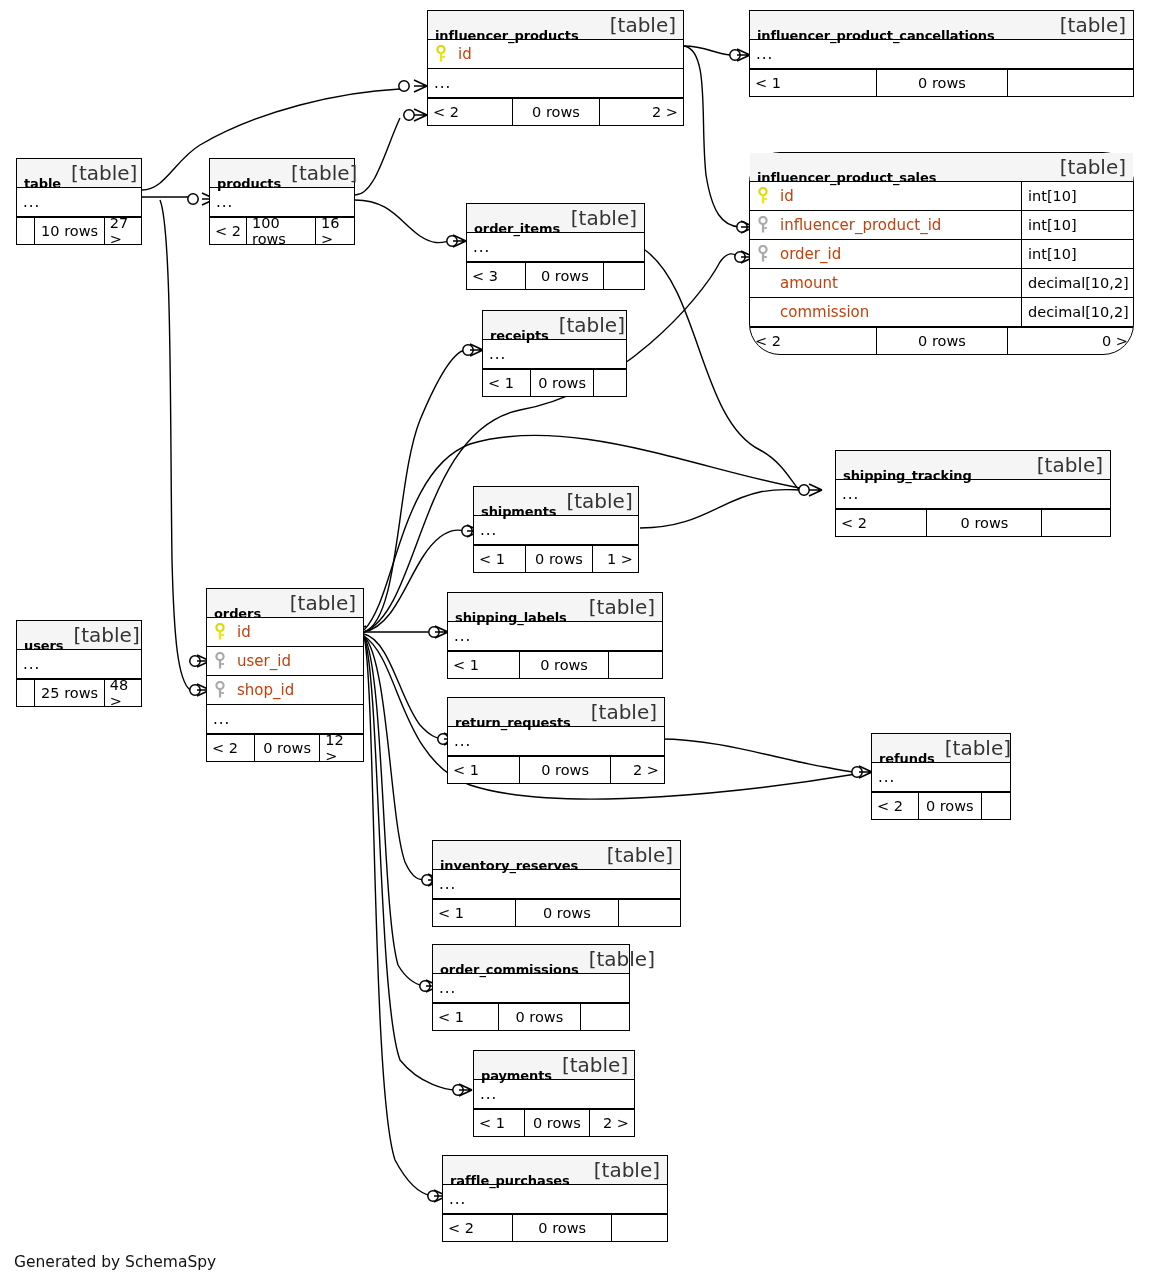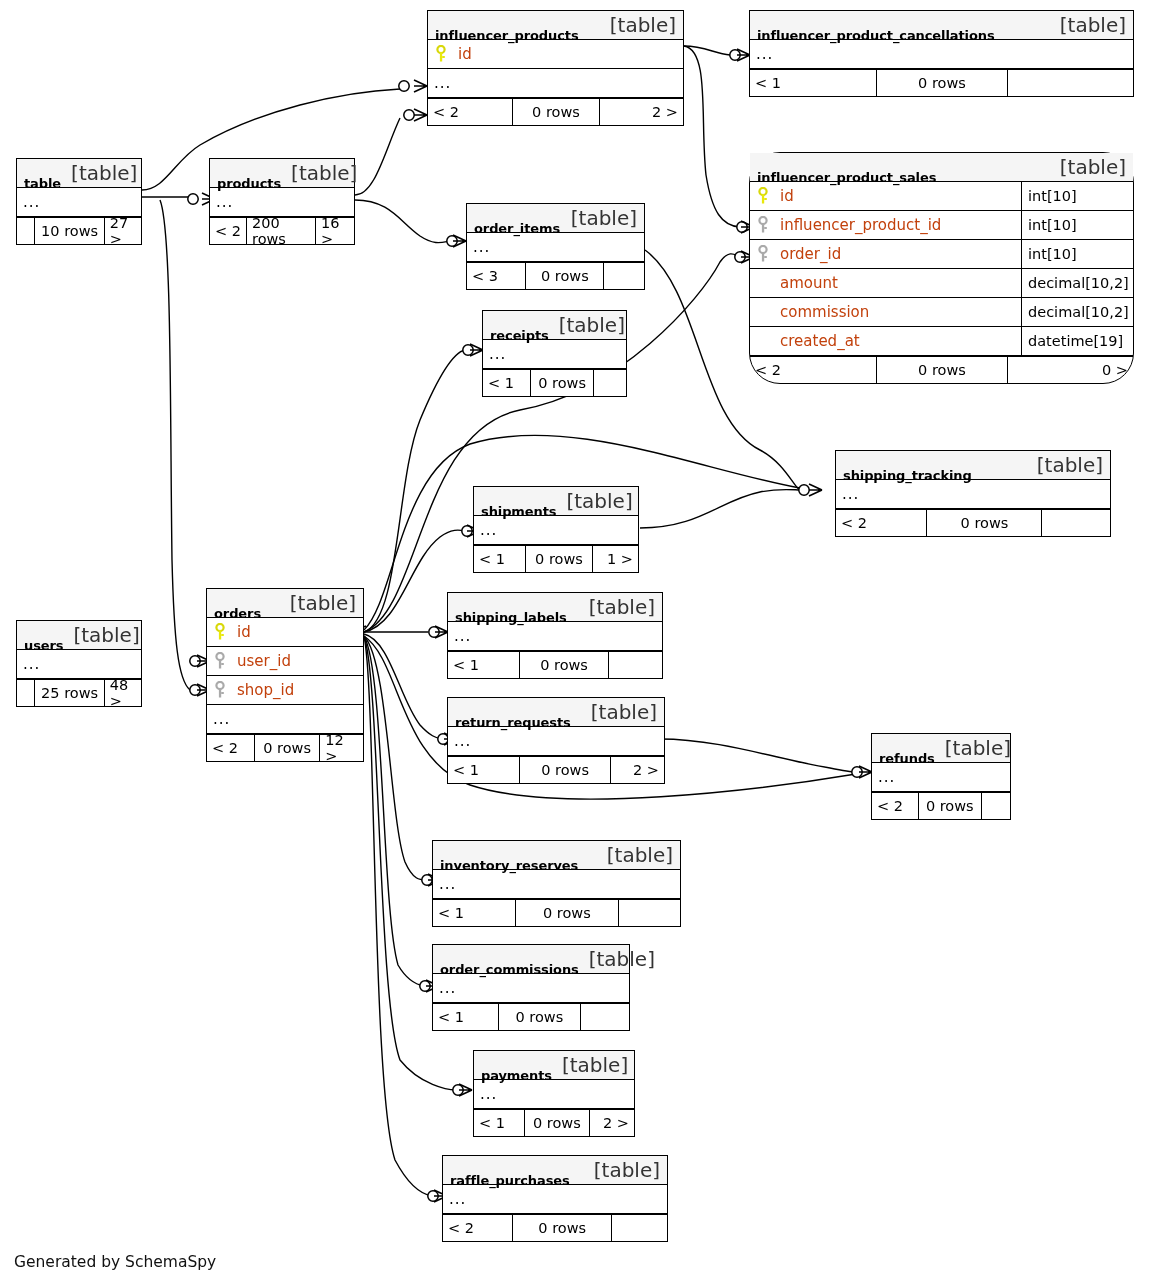"200 rows" div.fc { text: 200 -> 100 }
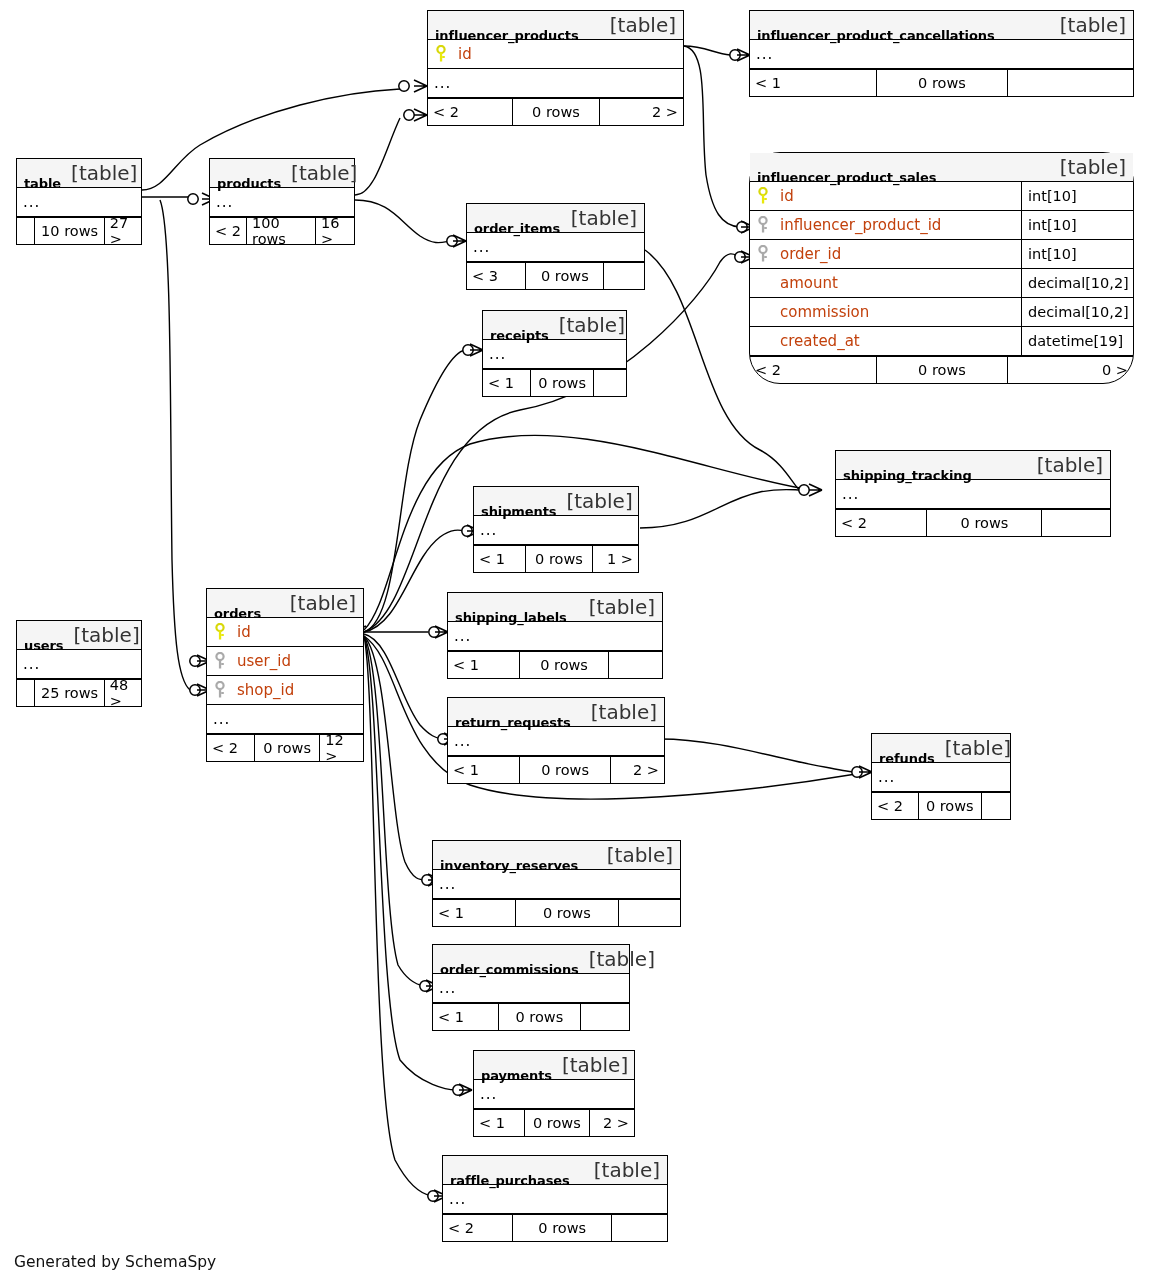"created_at" div.row { html: <div> <span></span> <span>created_at</span> <span>datetime[19]</span> </div> -> none }
